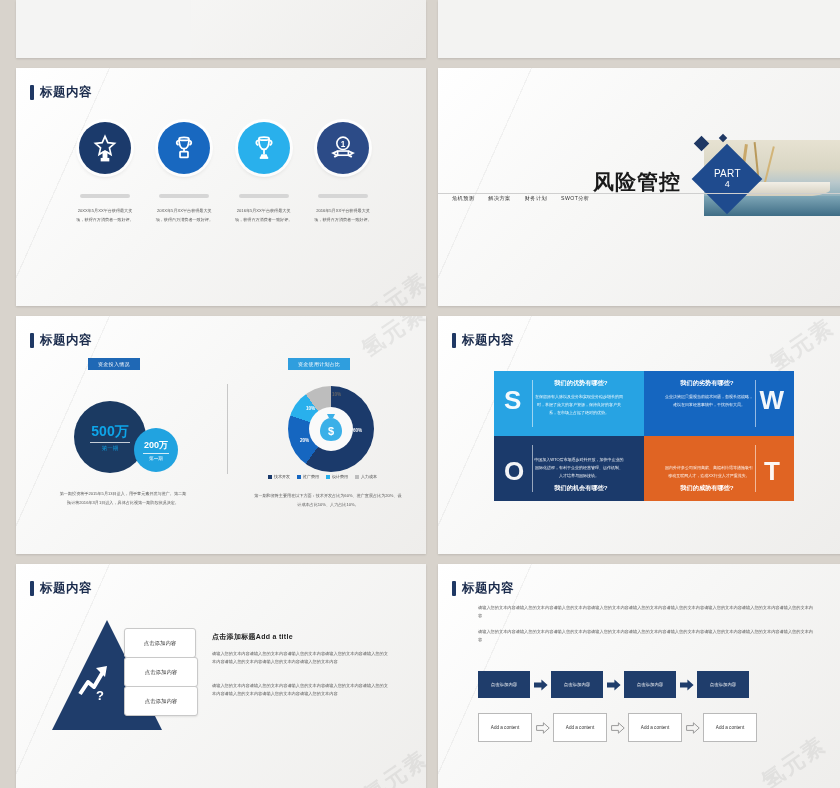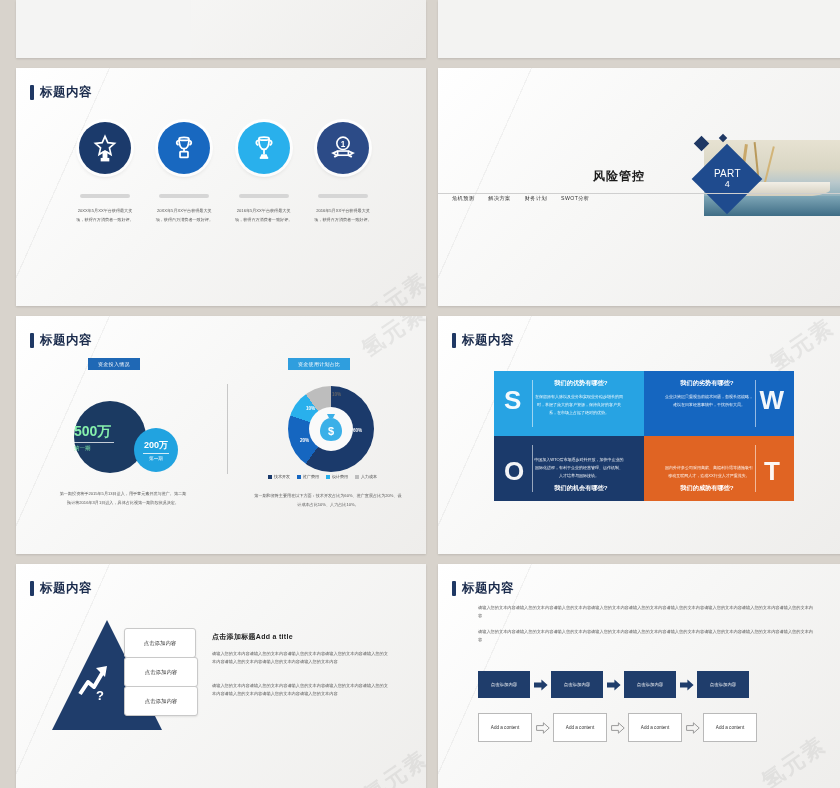"风险管控" .pc-title { font-size: 12px -> 21px }
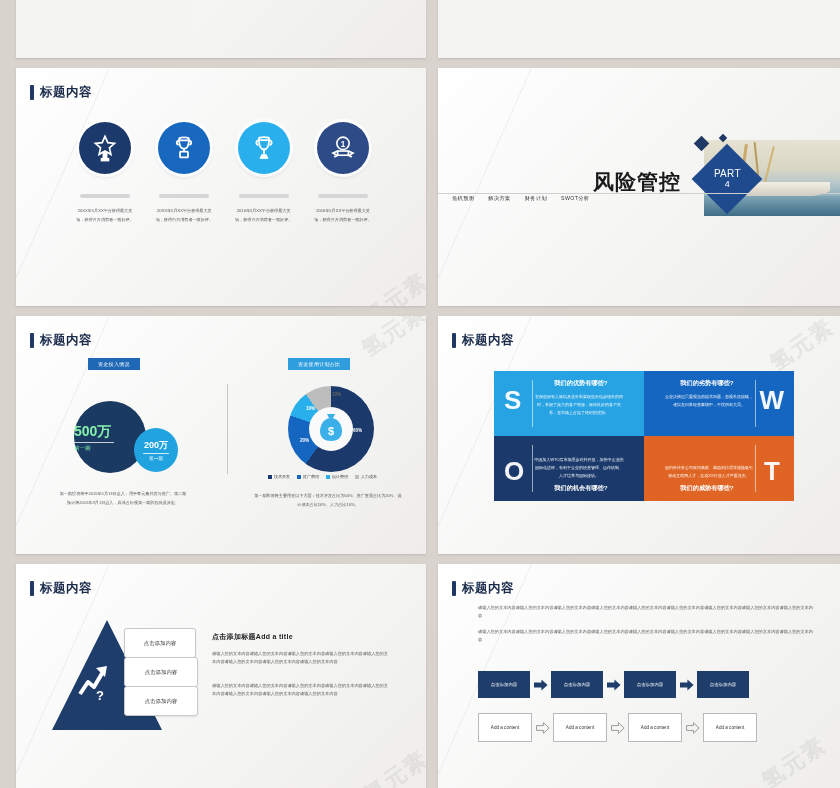"500万" .bub-big { align-items: none -> center; color: #86efac -> #0ea5e9 }
